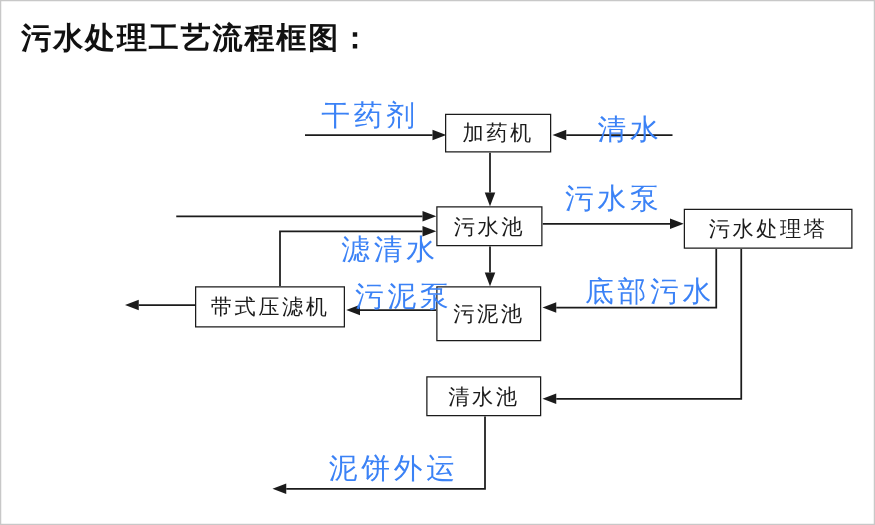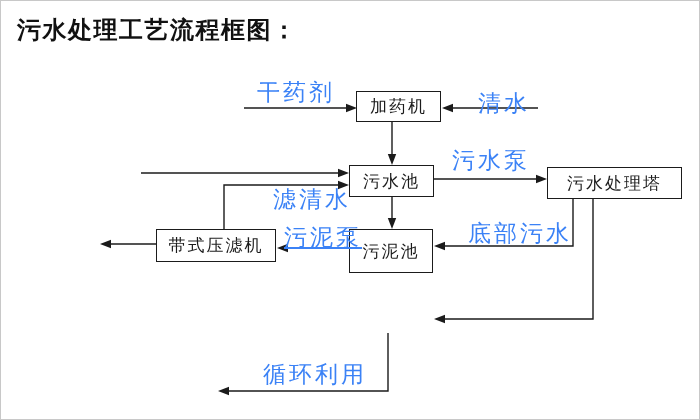"污水泵" span.flabel { font-family: none -> Liberation Mono, monospace }
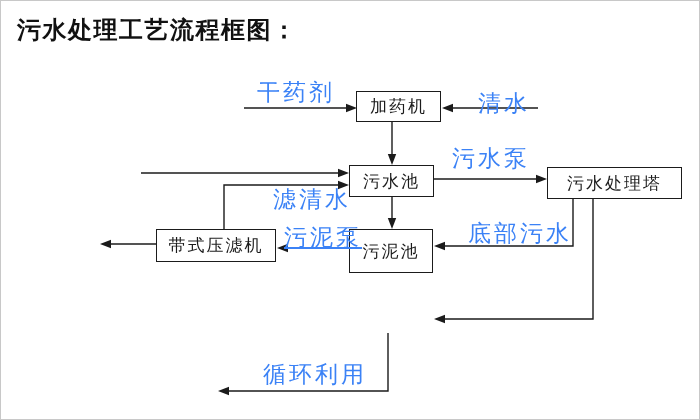"污泥泵" span.flabel { text-decoration: underline -> none }
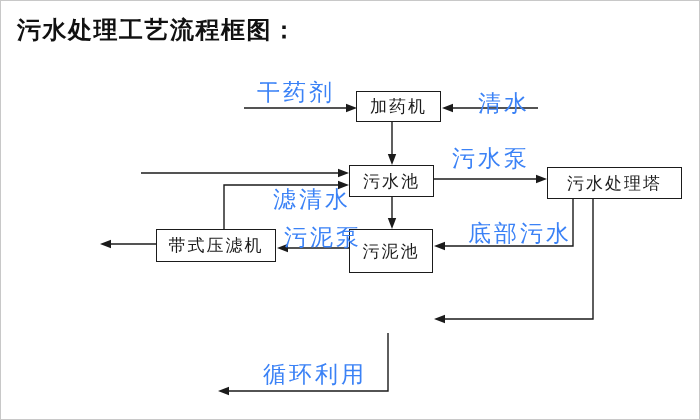"清水池" div.node { html: none -> <div>清水池</div> }
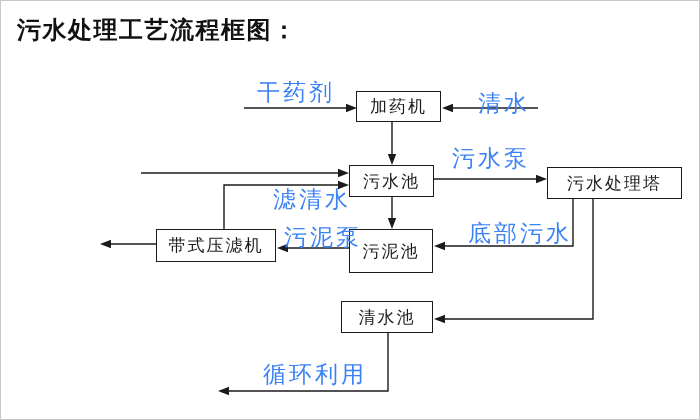"循环利用" span.flabel { text: 循环利用 -> 泥饼外运 }
